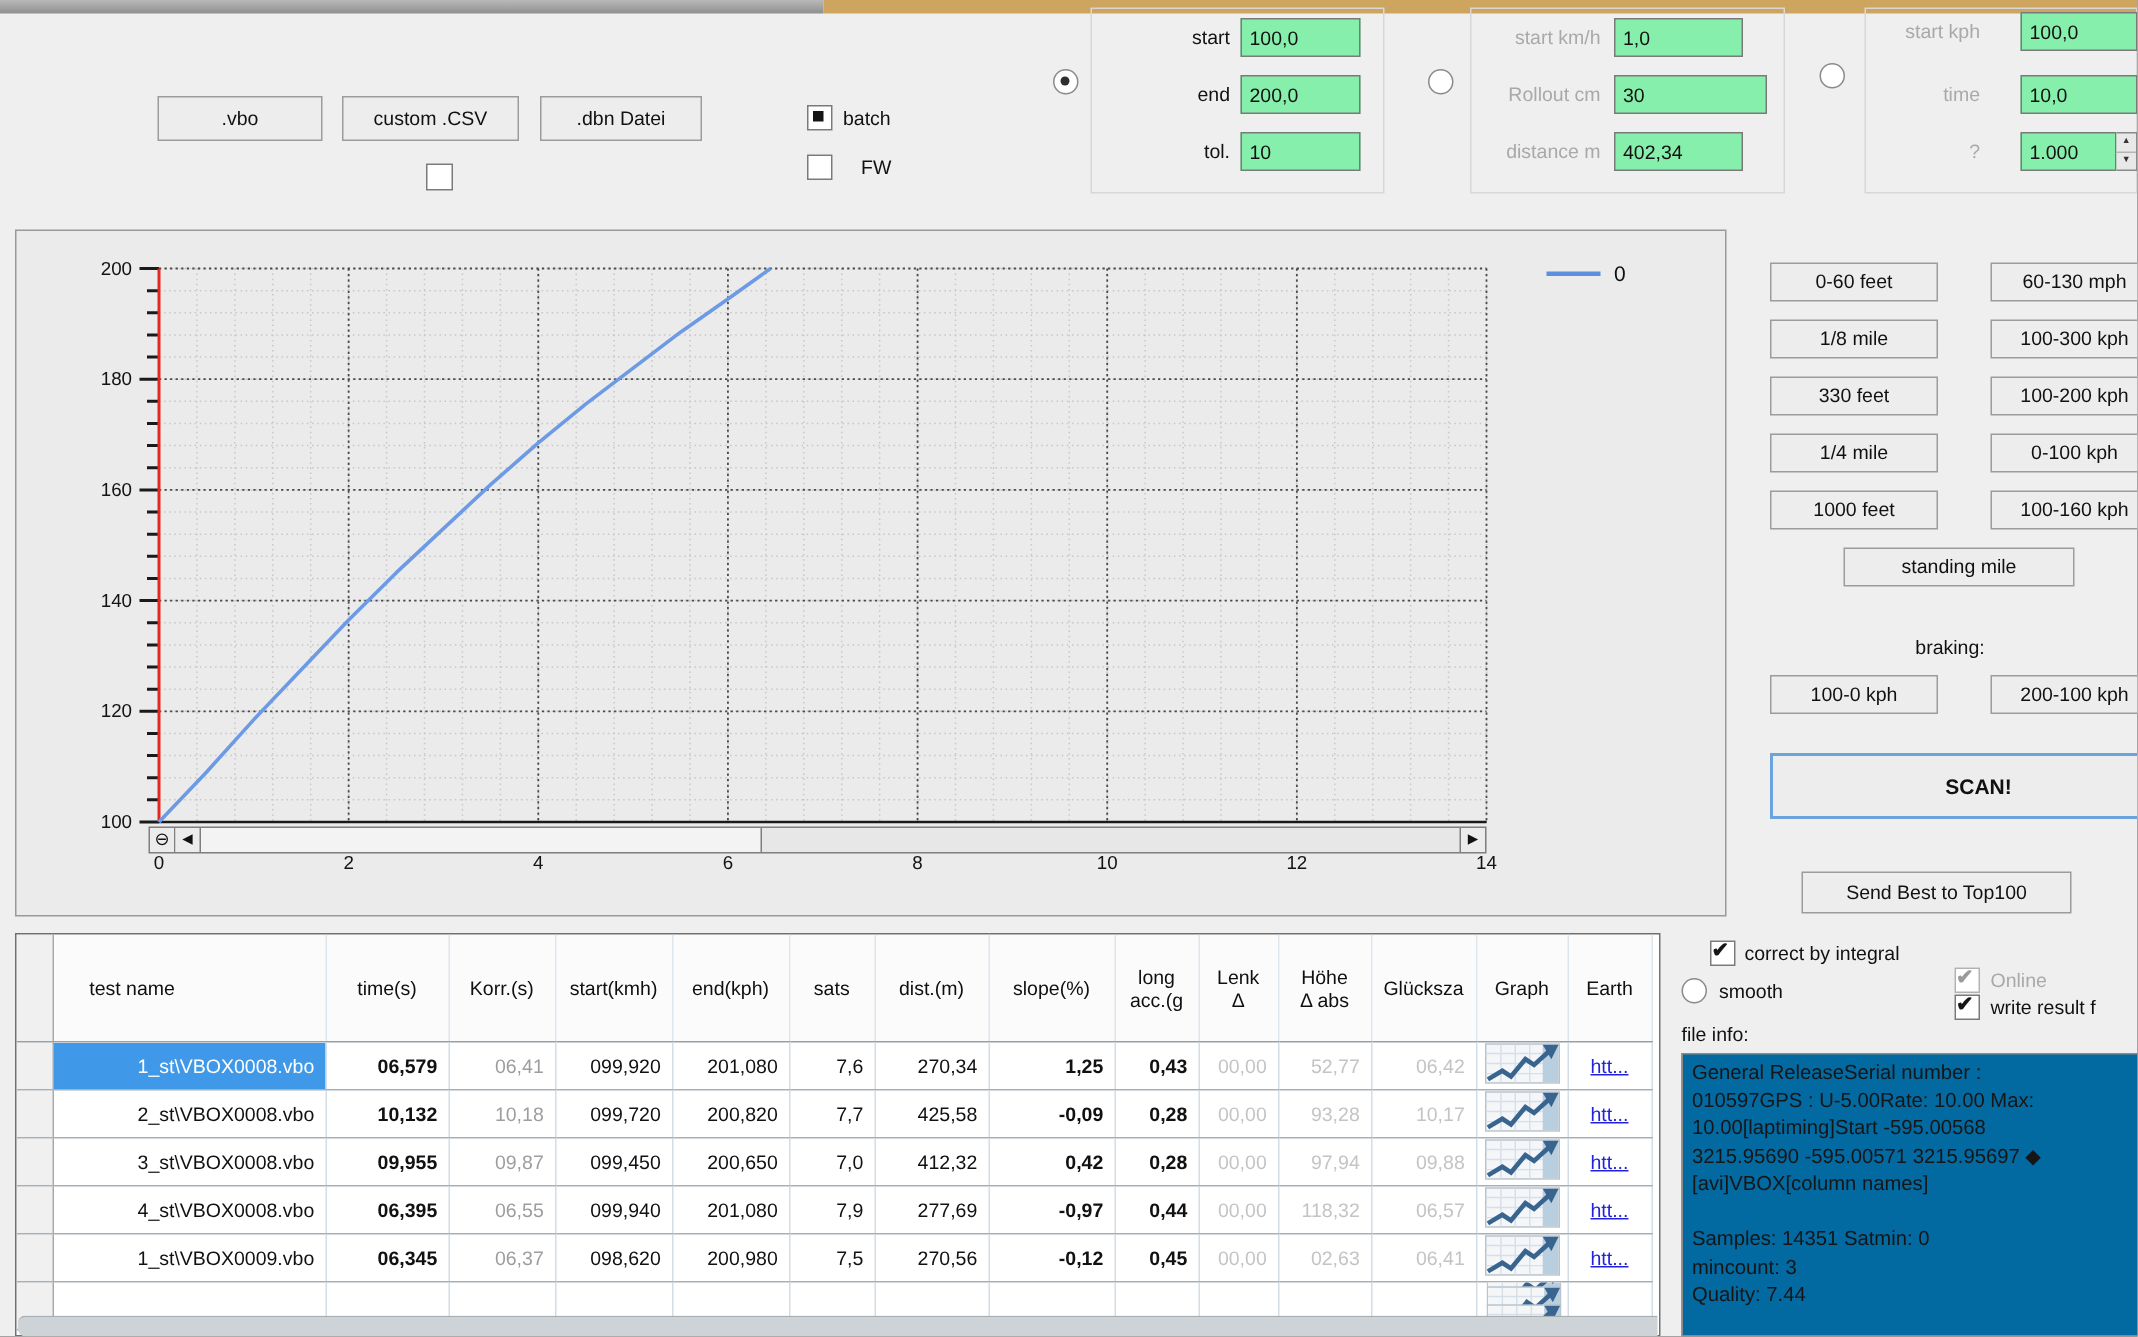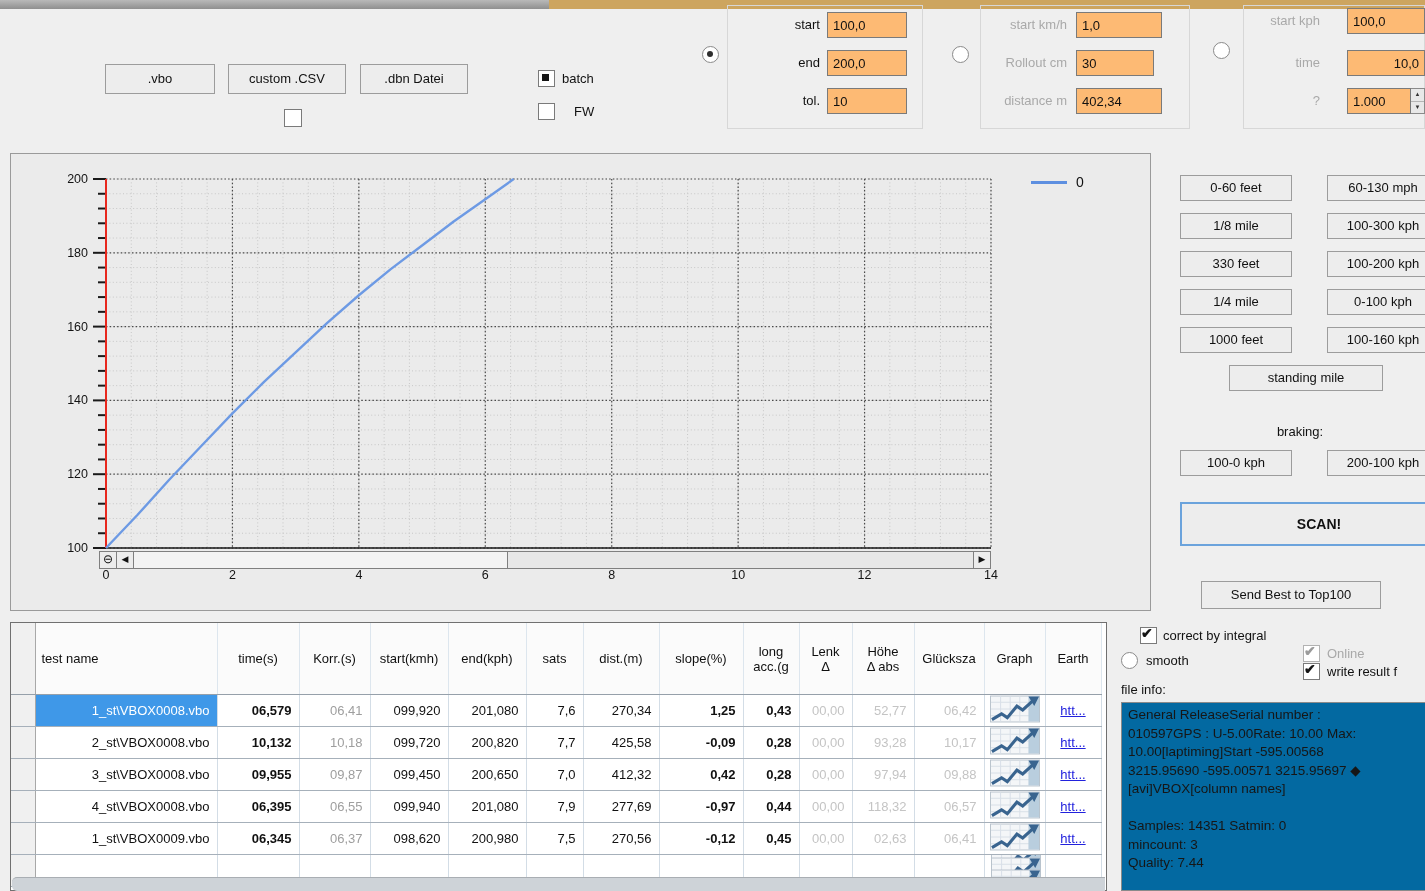"100,0" .txt { background: #fdba74 -> #86efac }
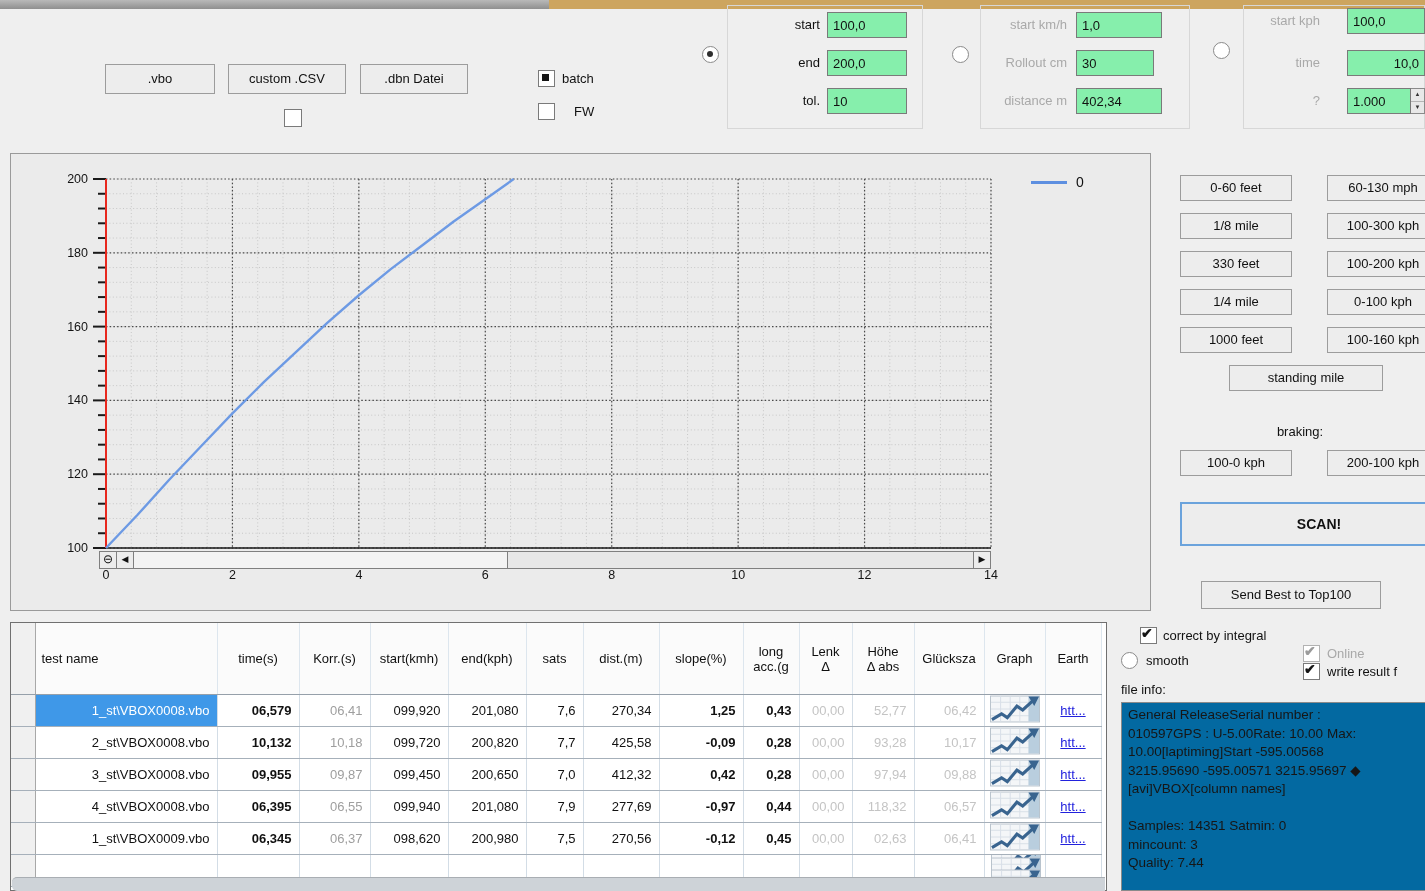"30" input.txt { width: 78px -> 102px }
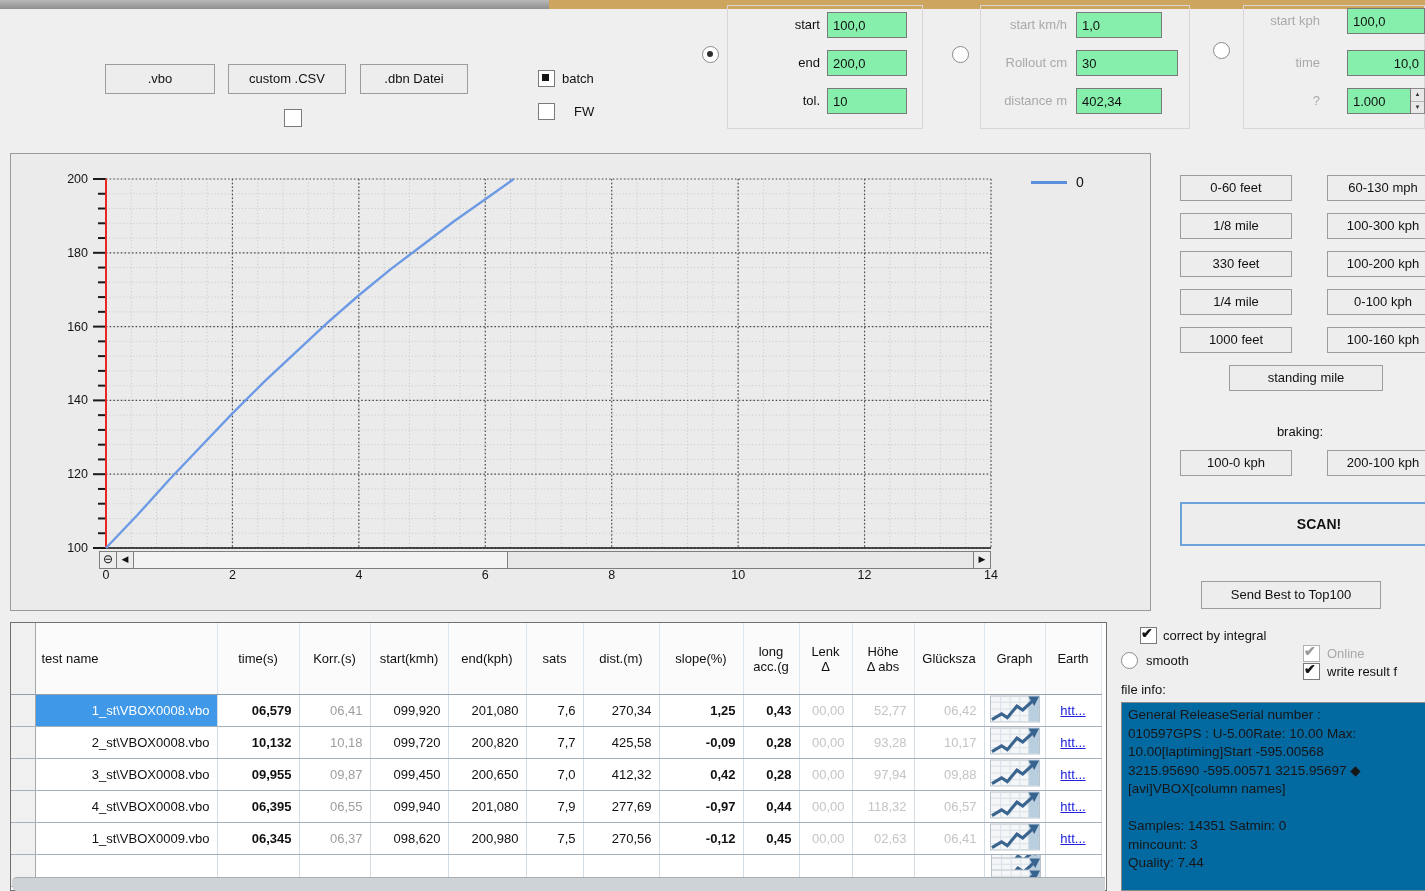"10,0" input.txt { text-align: right -> none }
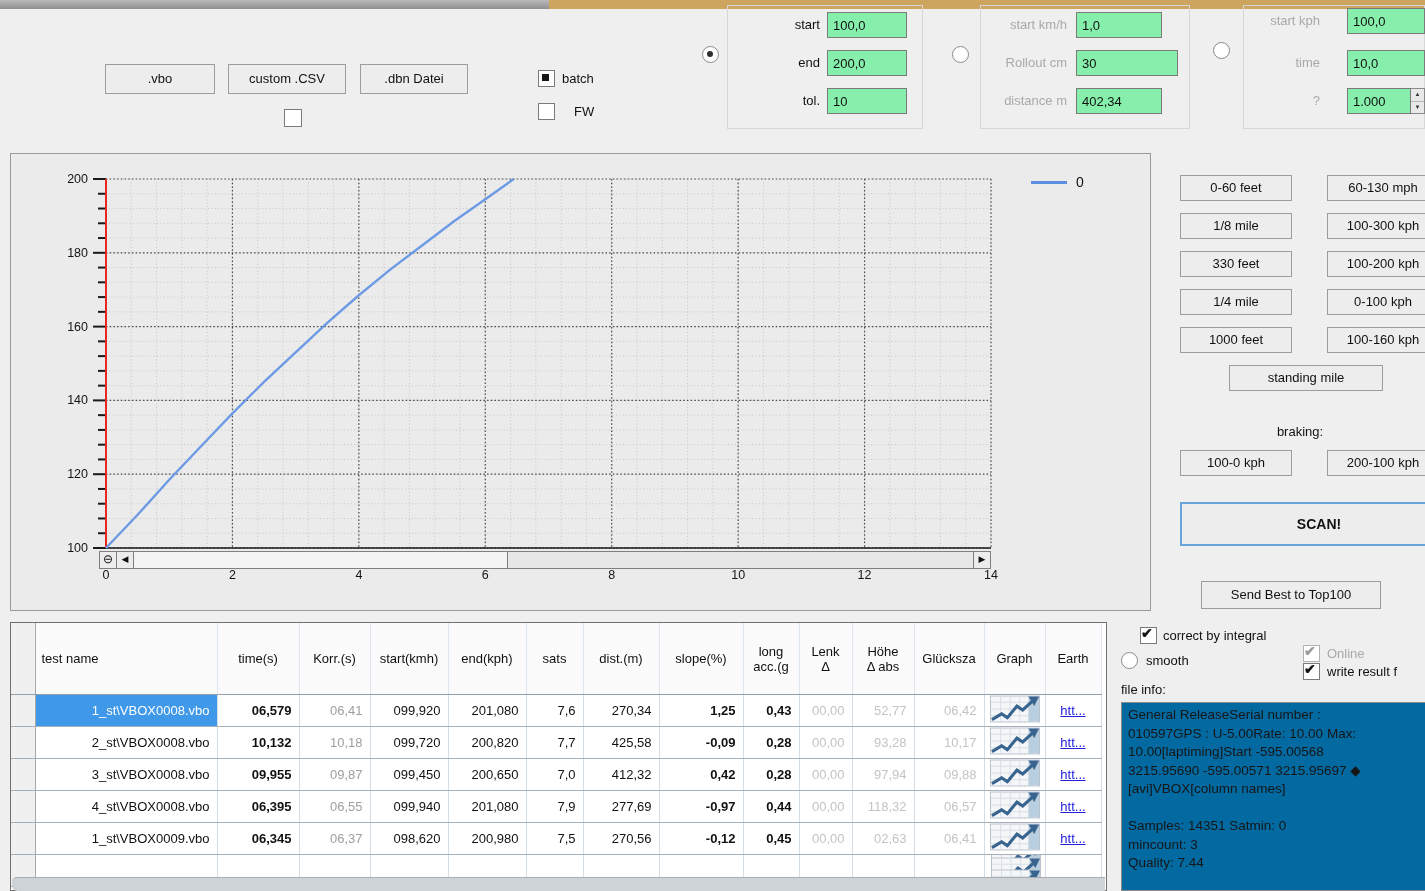"test name" table.grid th.first { padding-left: 6px -> 24px }
